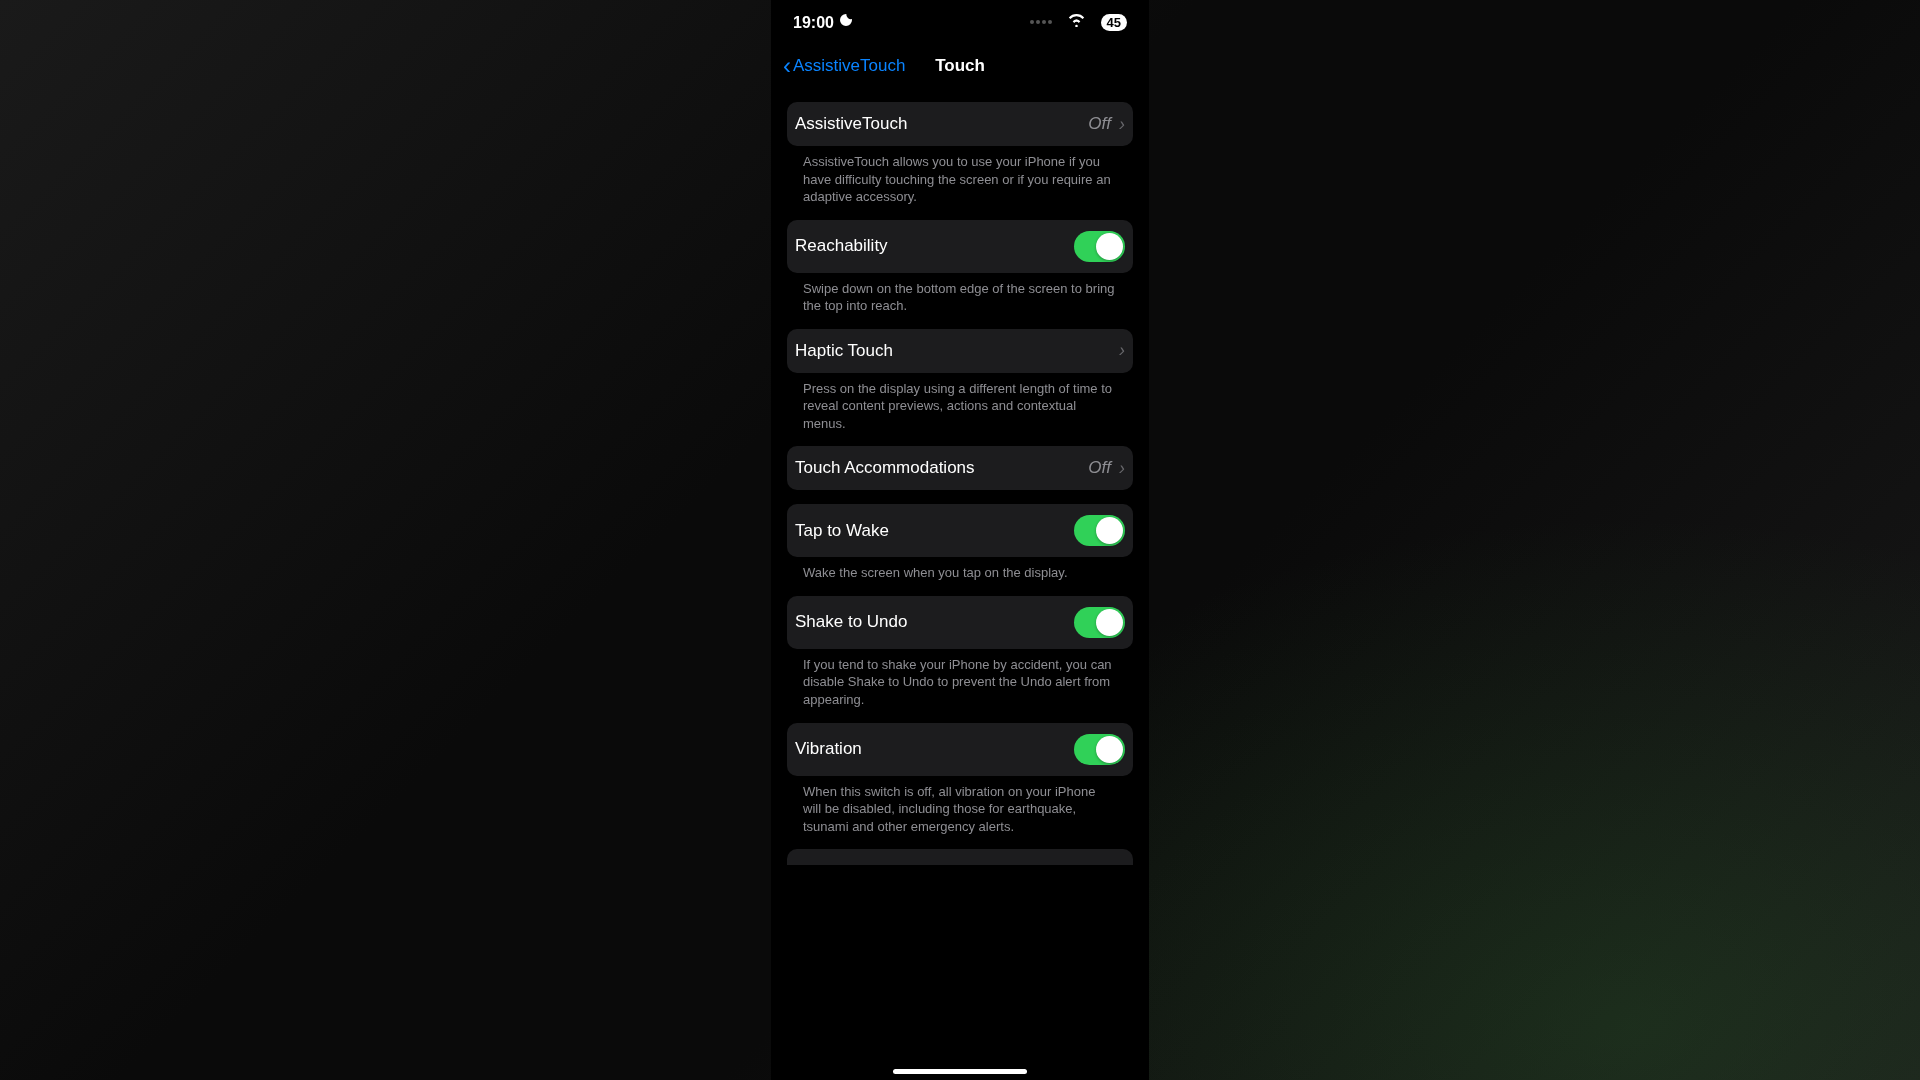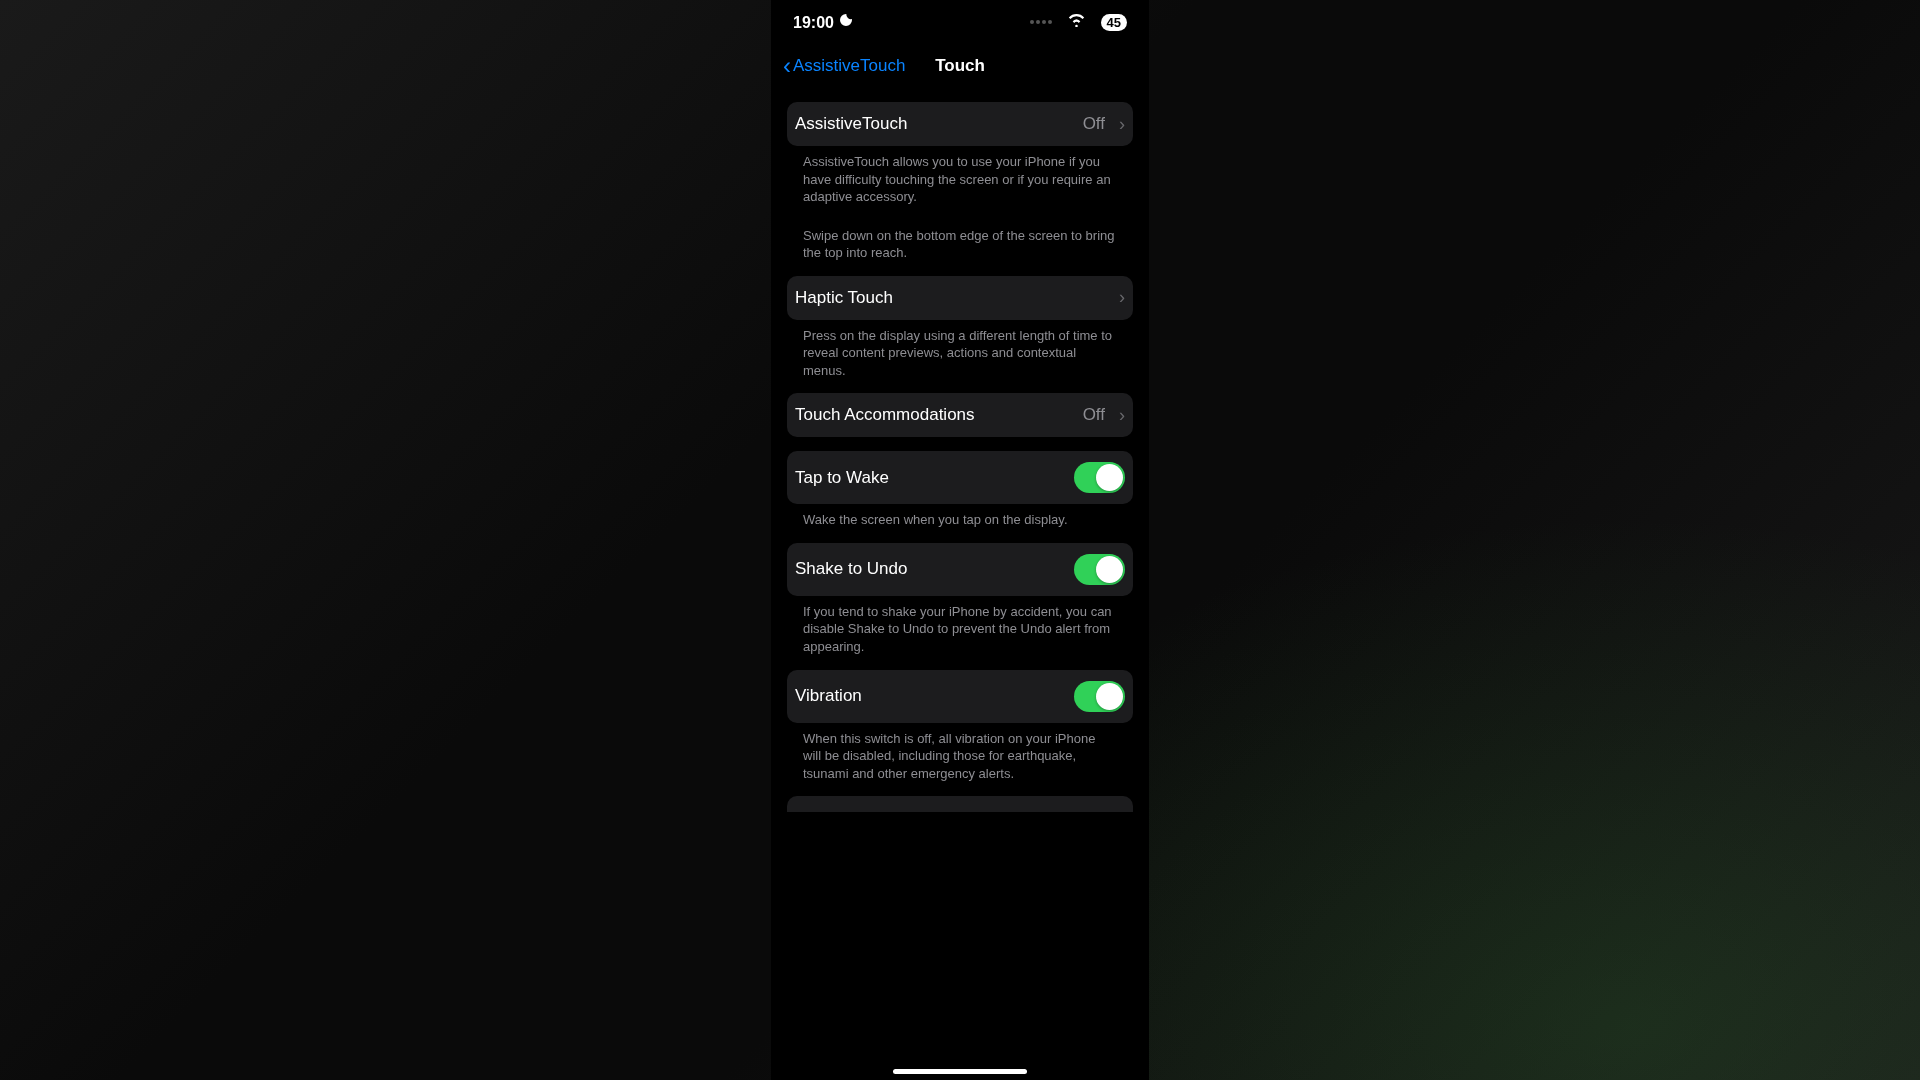"Off" .row-right { font-style: none -> italic; gap: 14px -> 8px }
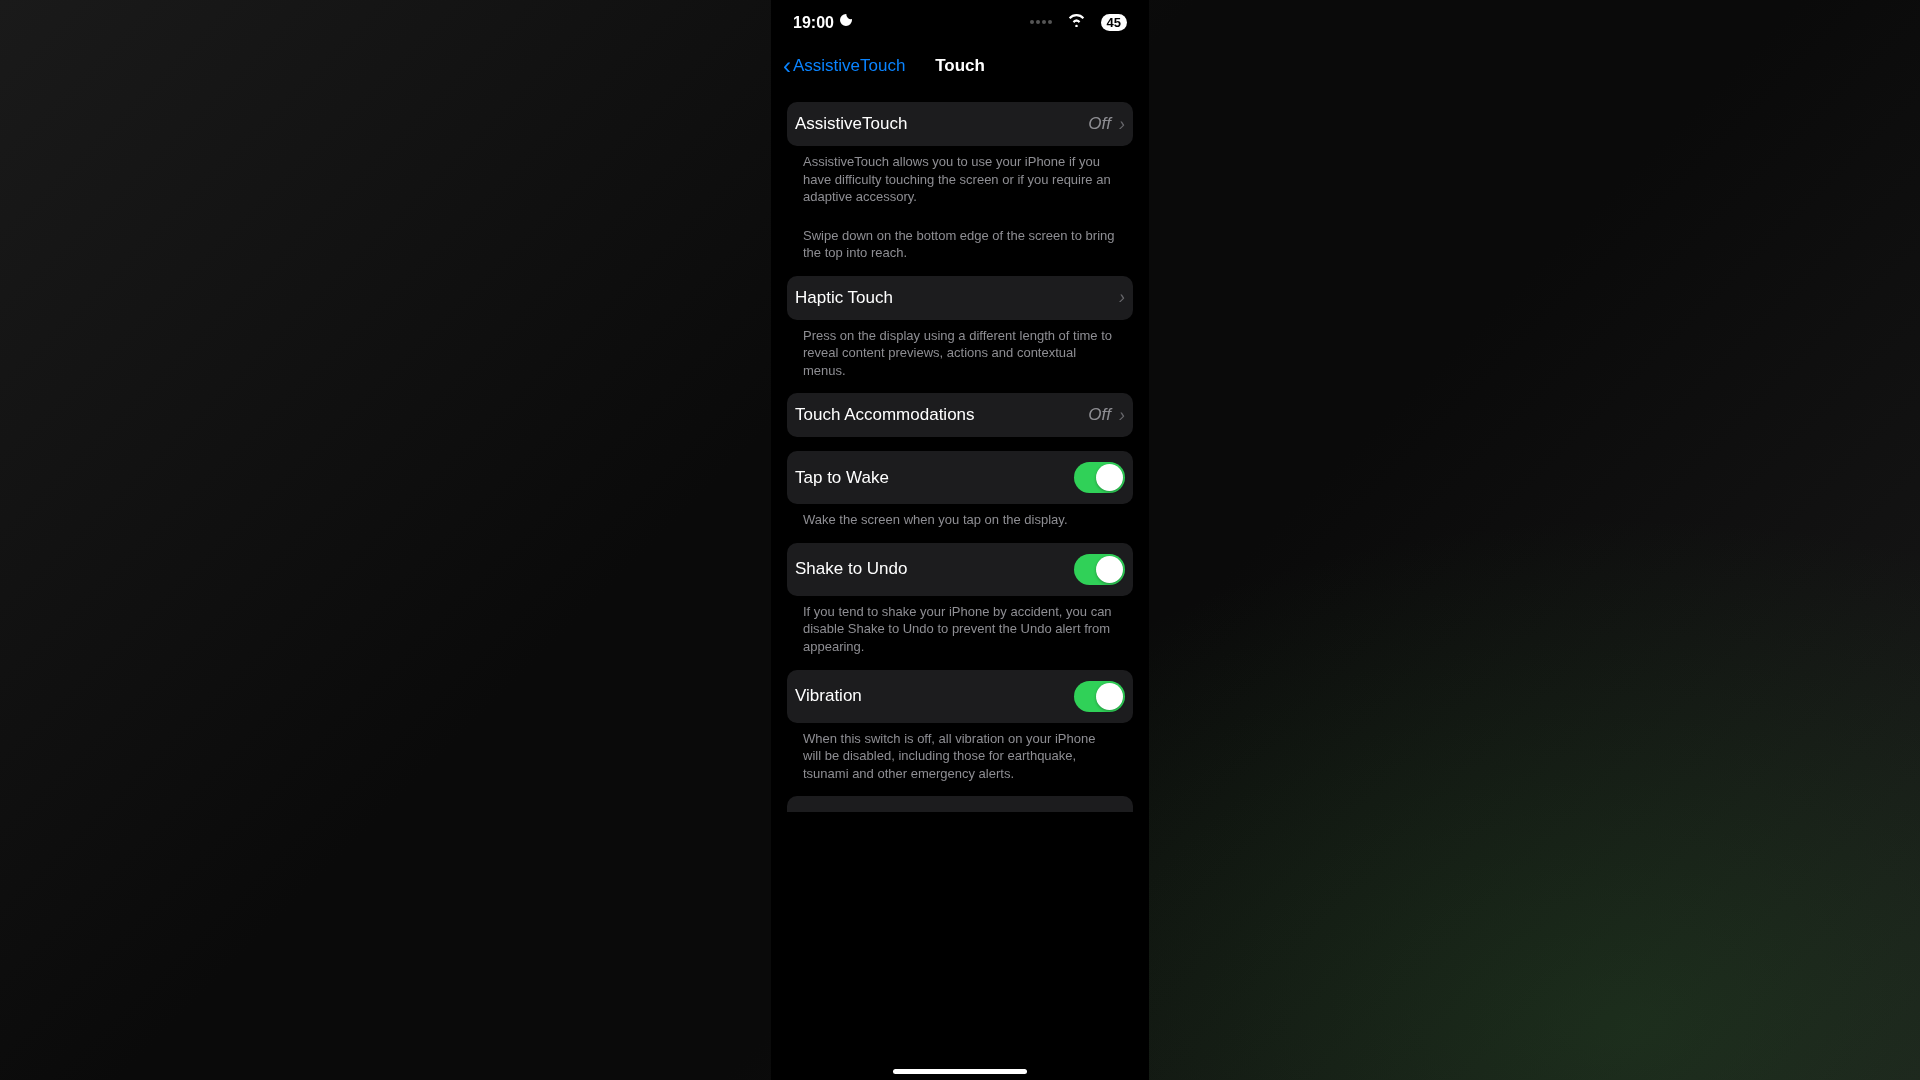"Reachability" div.row { html: none -> <div> <span>Reachability</span> <span> <span></span> </span> </div> }
